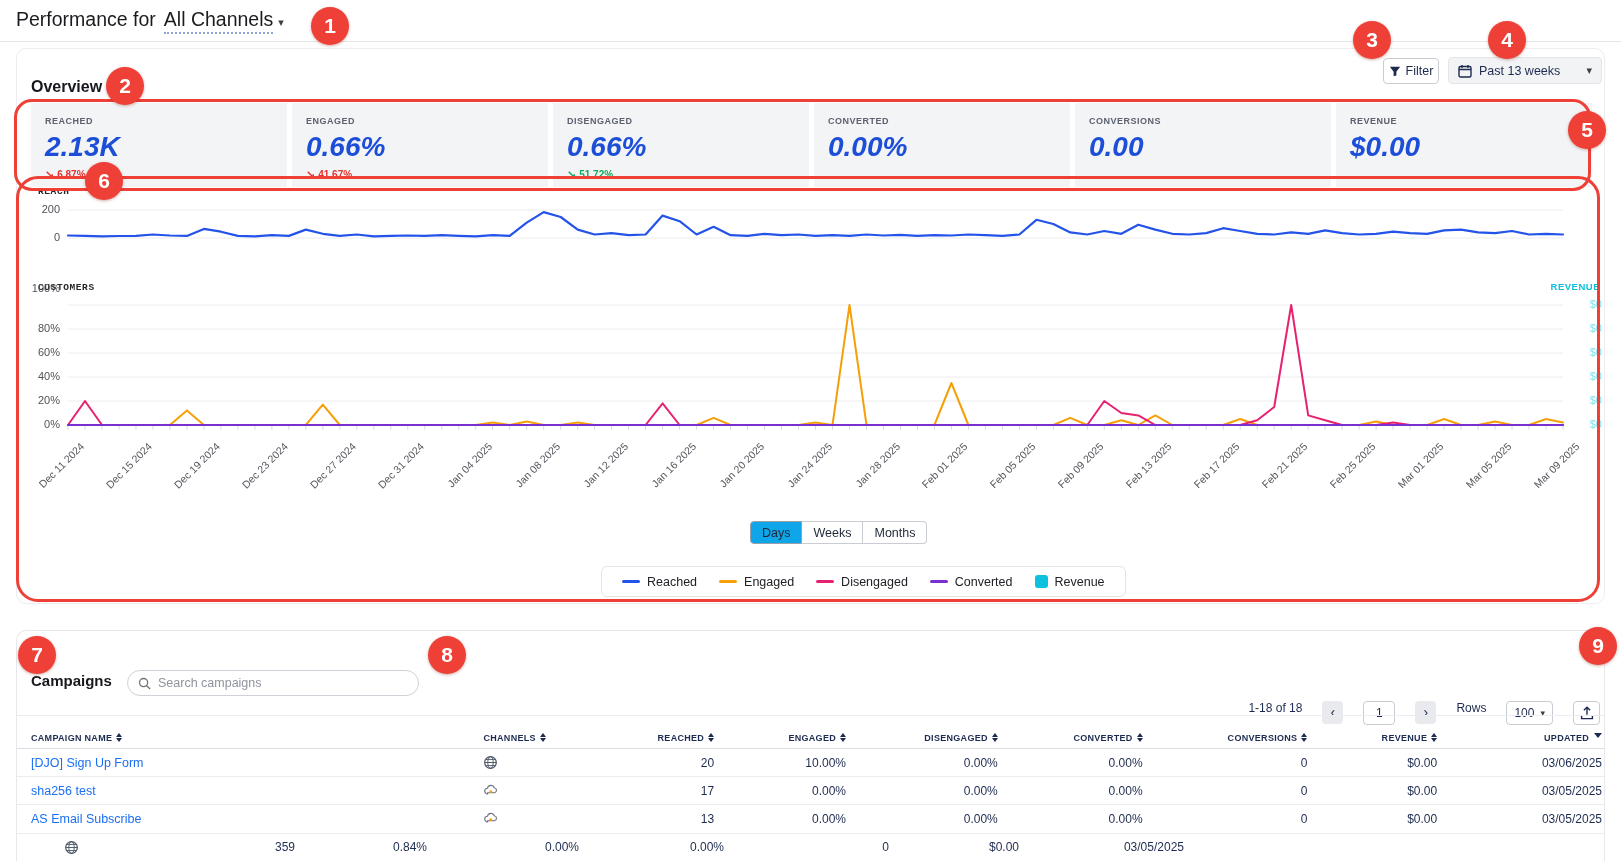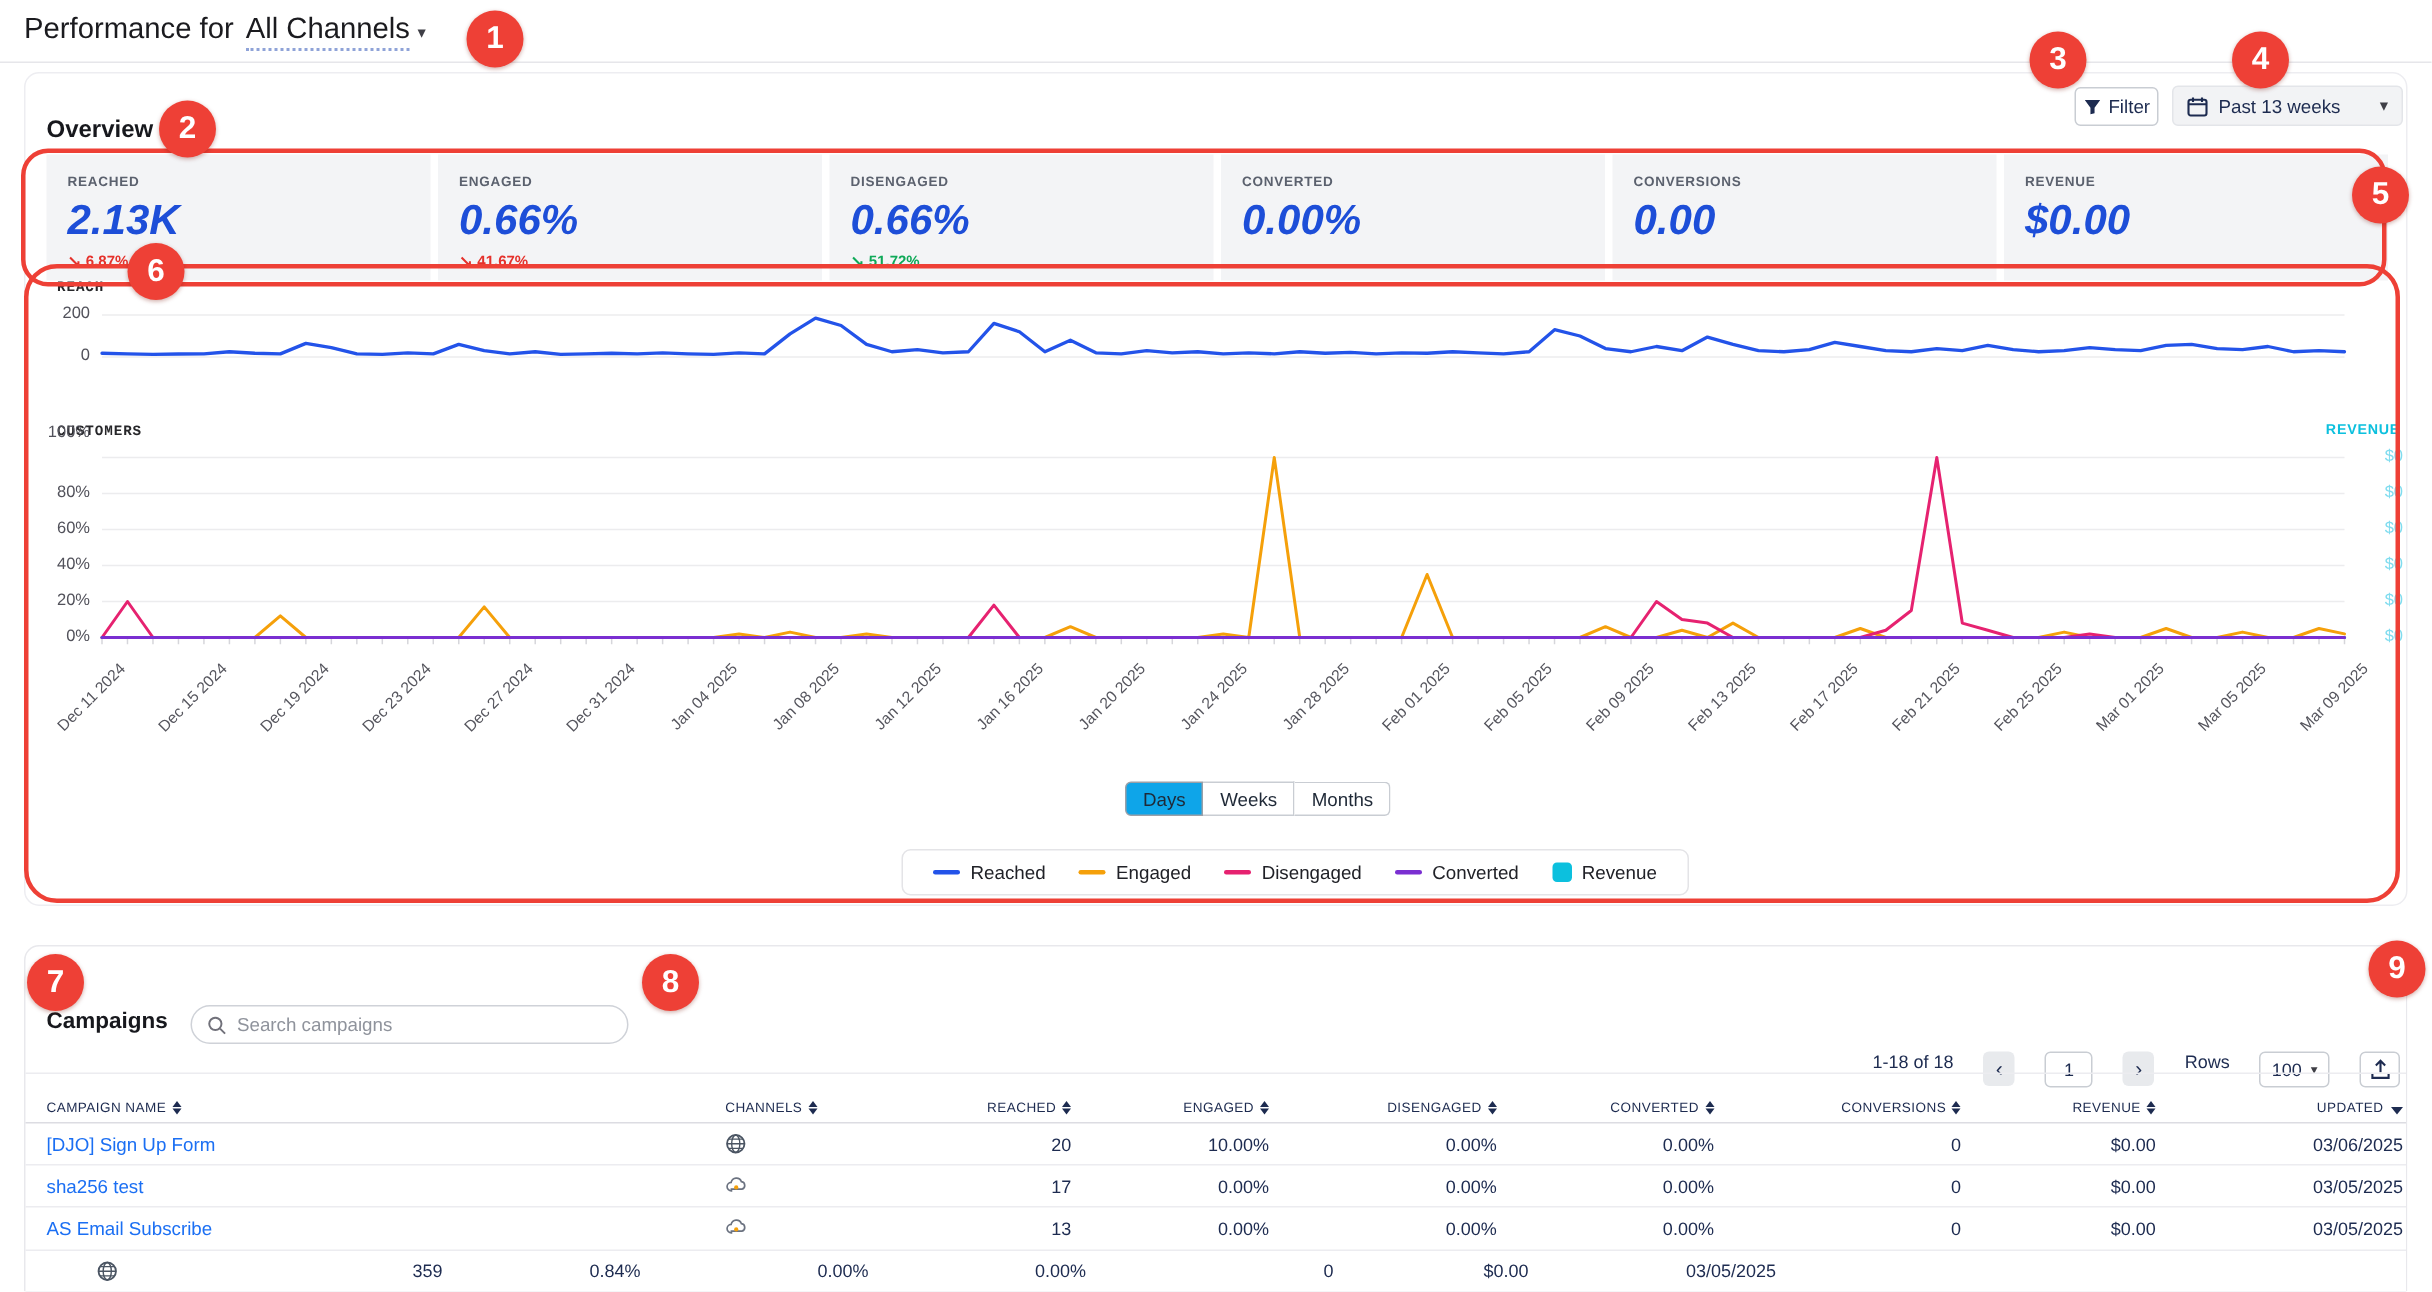"CAMPAIGN NAME" .th { align-items: flex-end -> flex-start; font-weight: 400 -> 700 }
